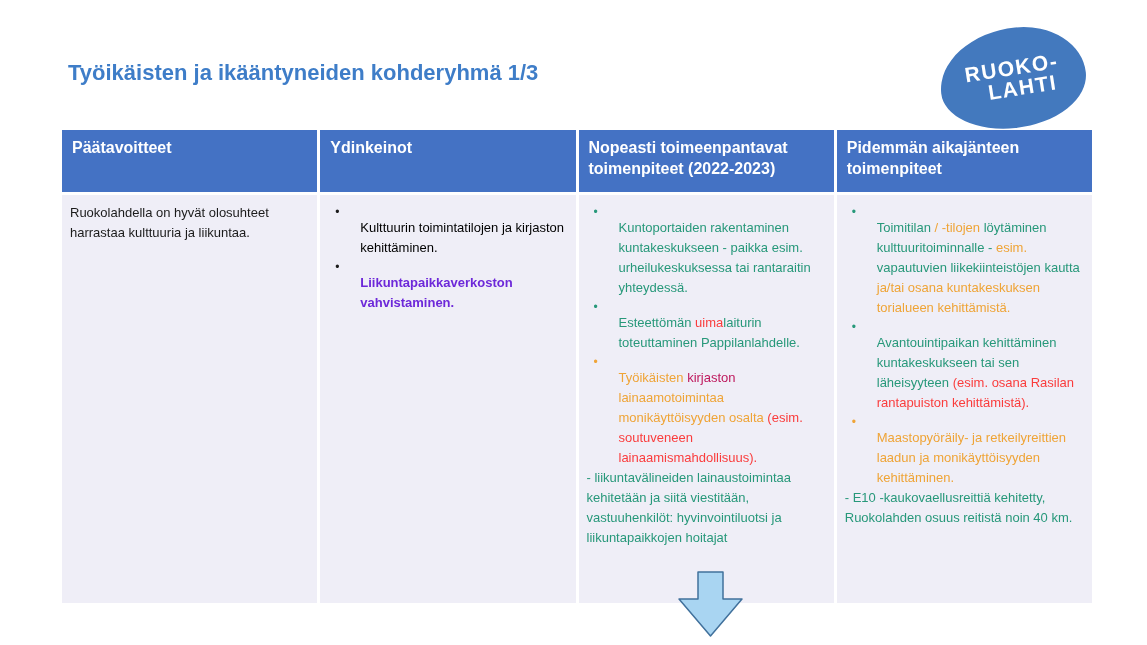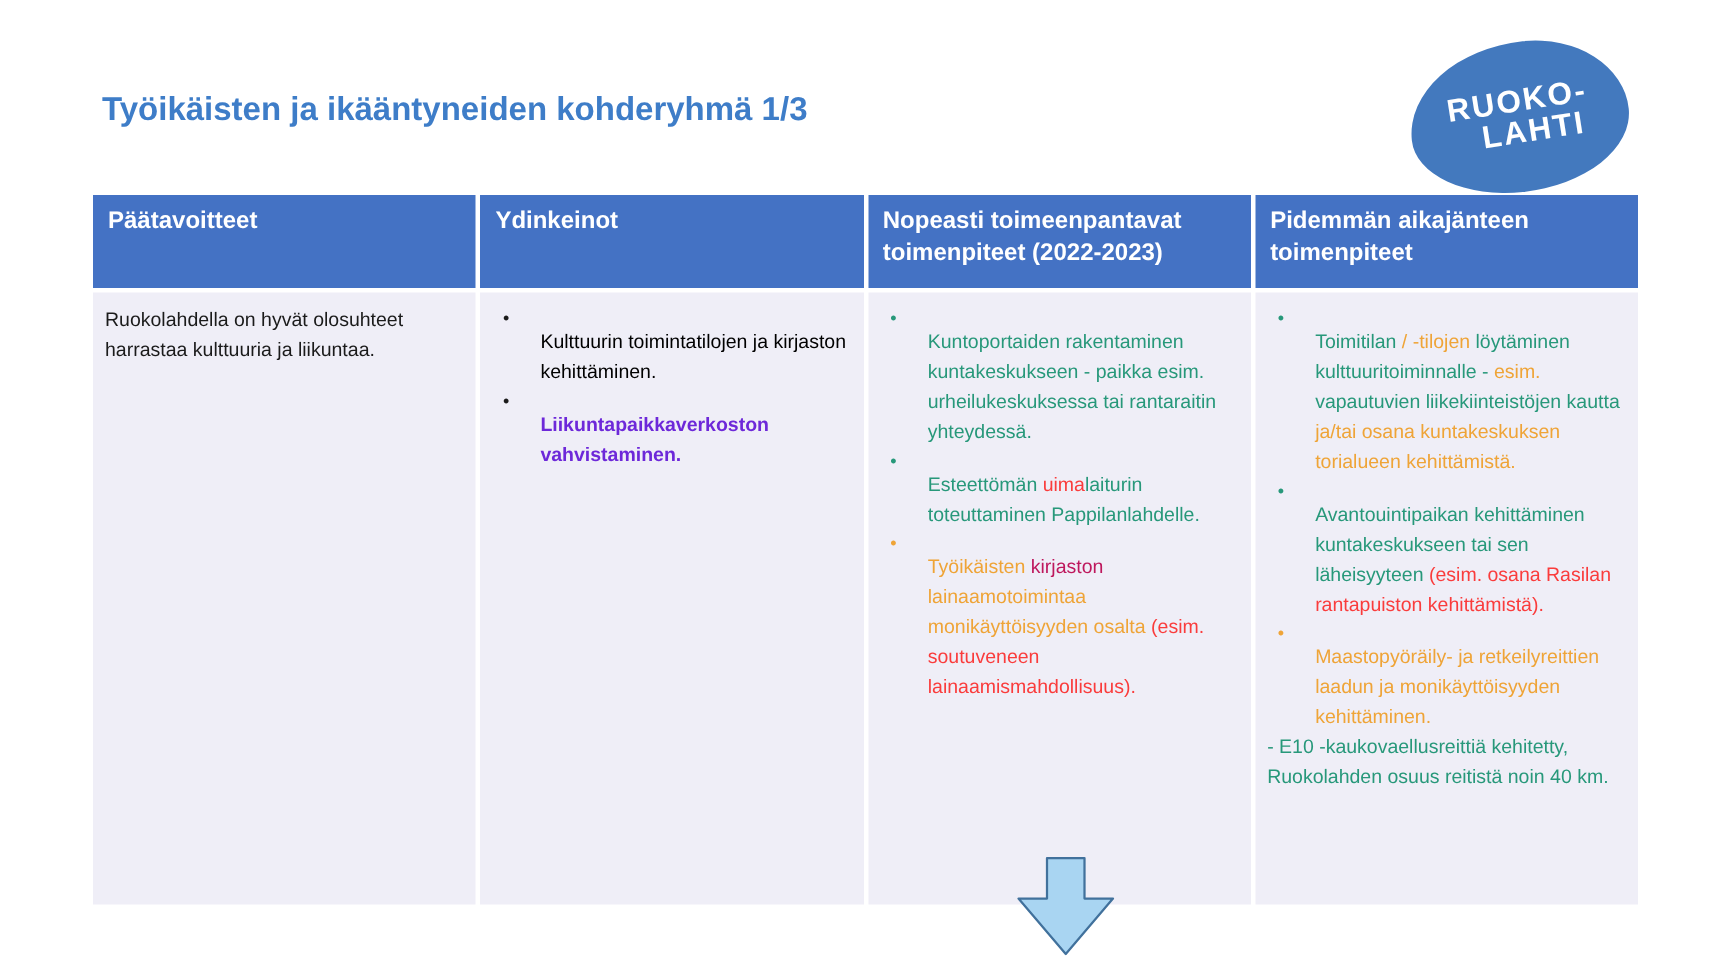"- liikuntavälineiden lainaustoimintaa" div.cell-item { html: none -> <div><span><span>- liikuntavälineiden lainaustoimintaa kehitetään ja siitä viestitään, vastuuhenkilöt: hyvinvointiluotsi ja liikuntapaikkojen hoitajat</span></span></div> }
